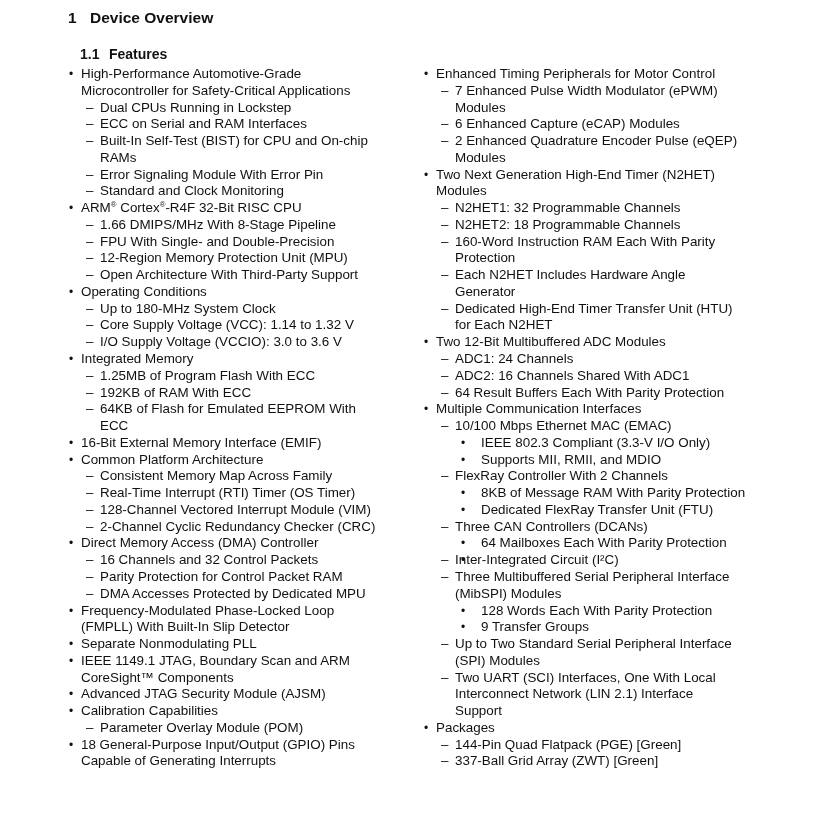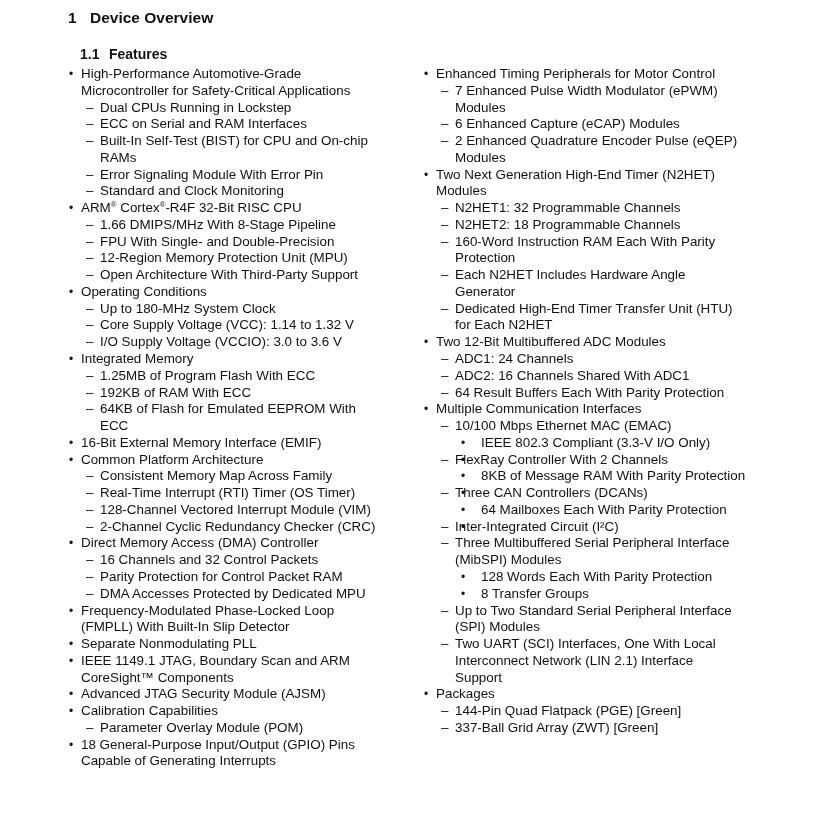"Supports MII, RMII, and MDIO" span.txt { html: none -> <span>Supports MII, RMII, and MDIO</span> }
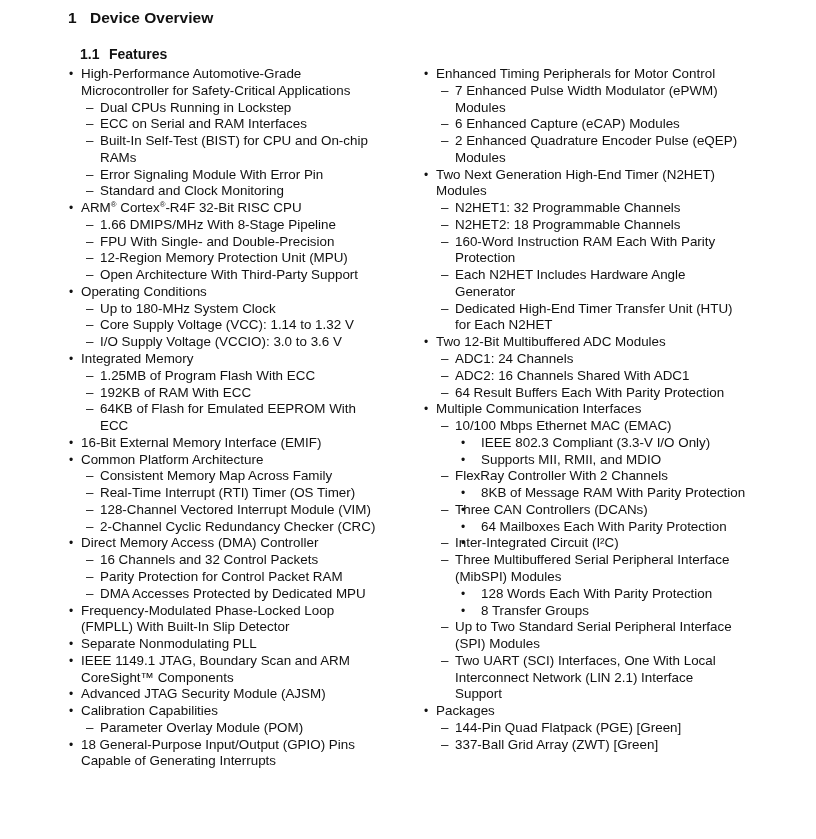"Dedicated FlexRay Transfer Unit (FTU)" span.txt { html: none -> <span>Dedicated FlexRay Transfer Unit (FTU)</span> }
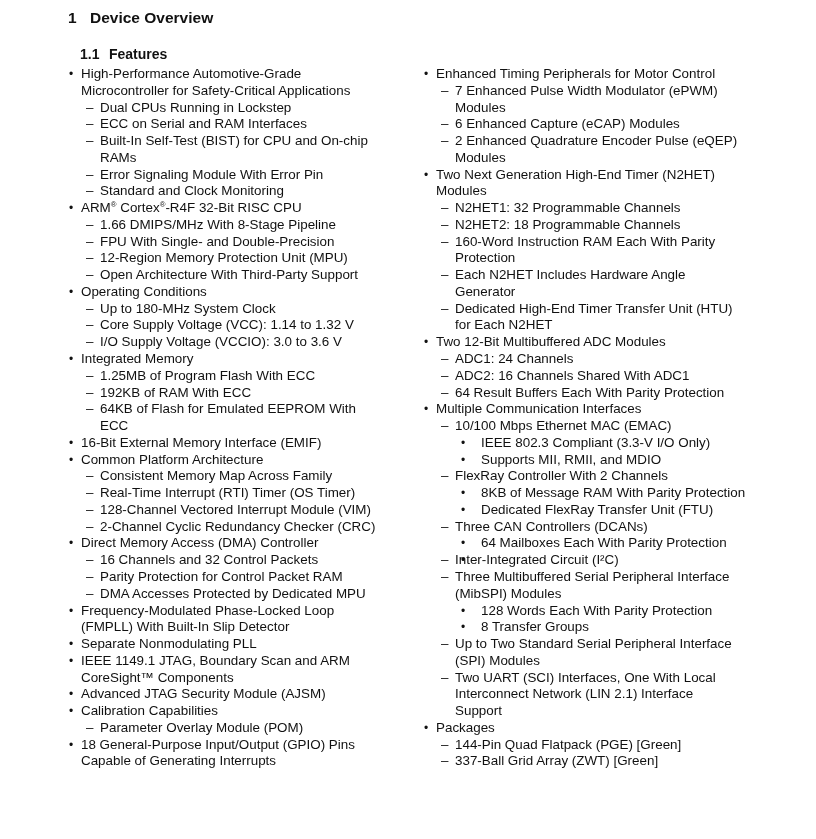"8 Transfer Groups" span.txt { text: 8 -> 9 }
